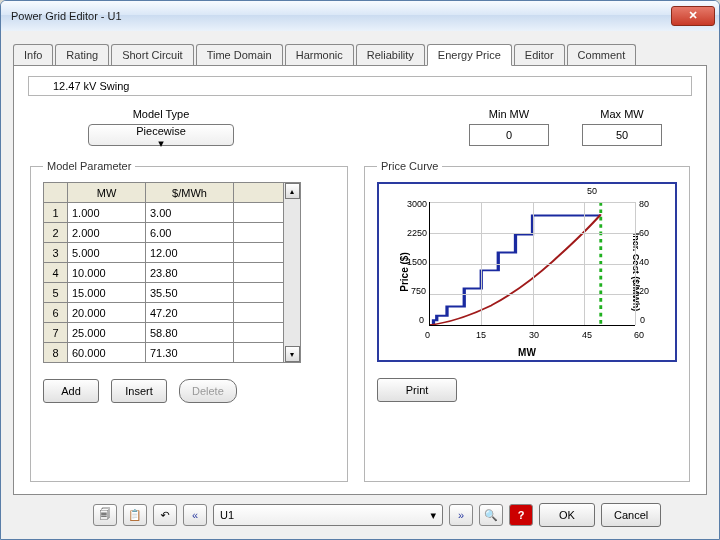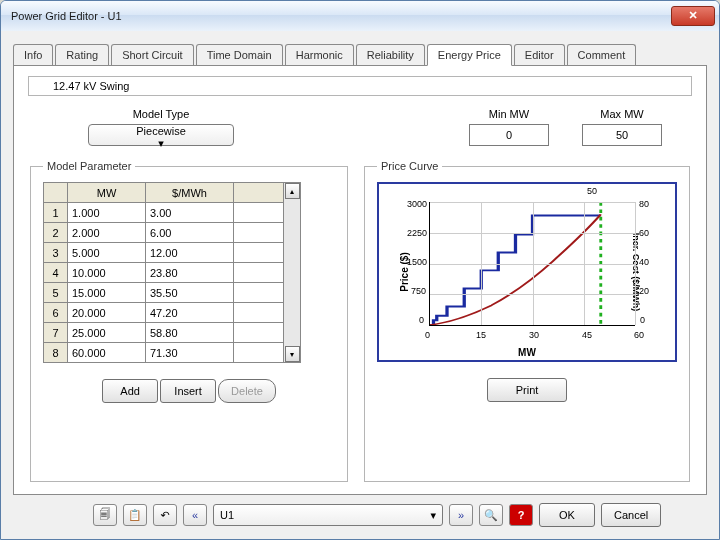"Add" .btnrow { gap: 2px -> 12px; justify-content: center -> none }
